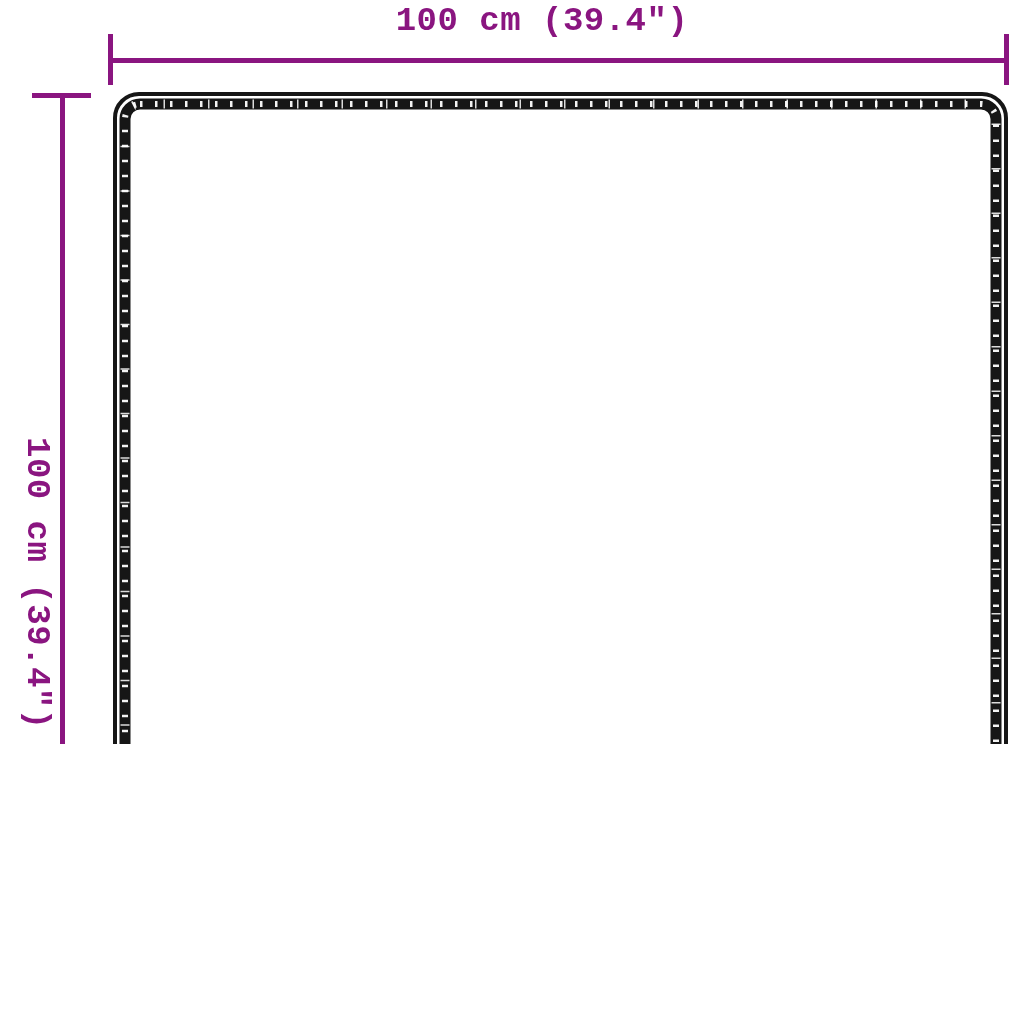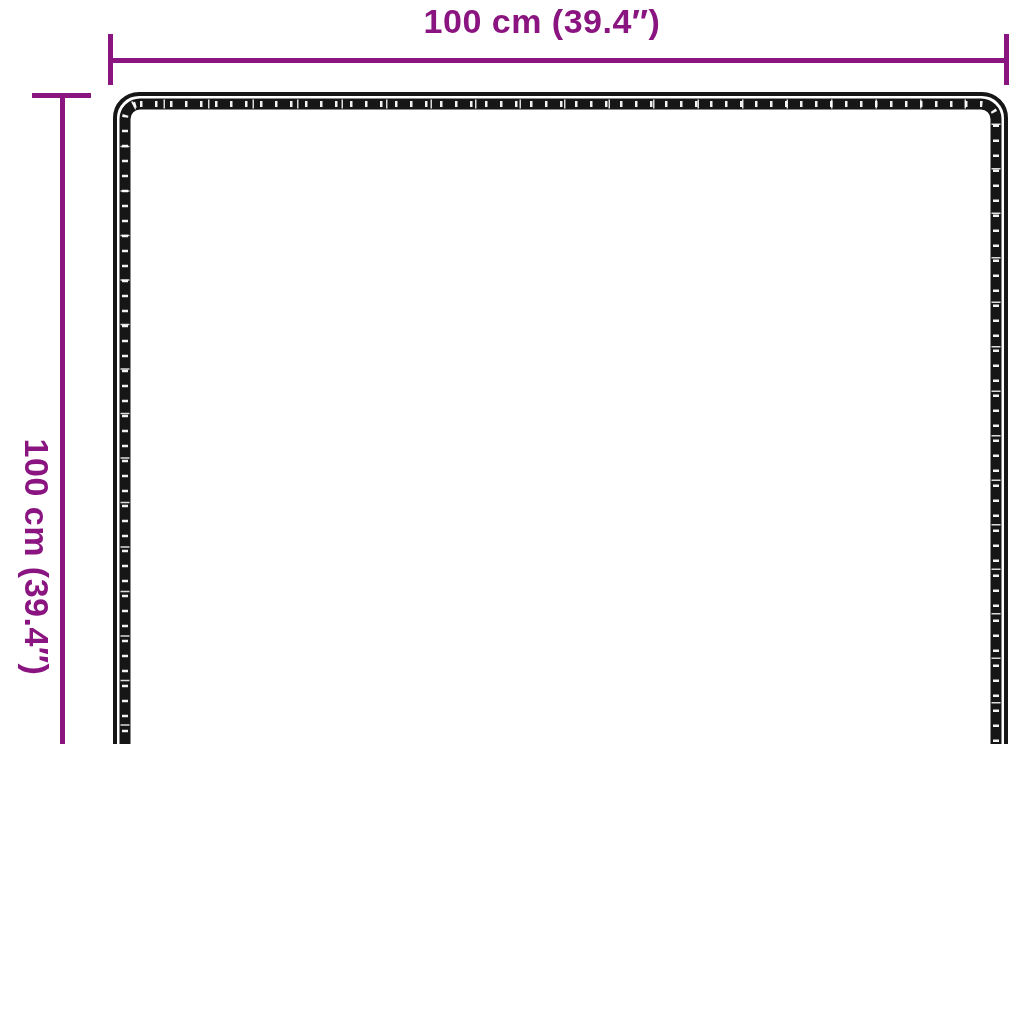"100 cm (39.4″)" .canvas { font-family: Liberation Sans, sans-serif -> Liberation Mono, monospace }
